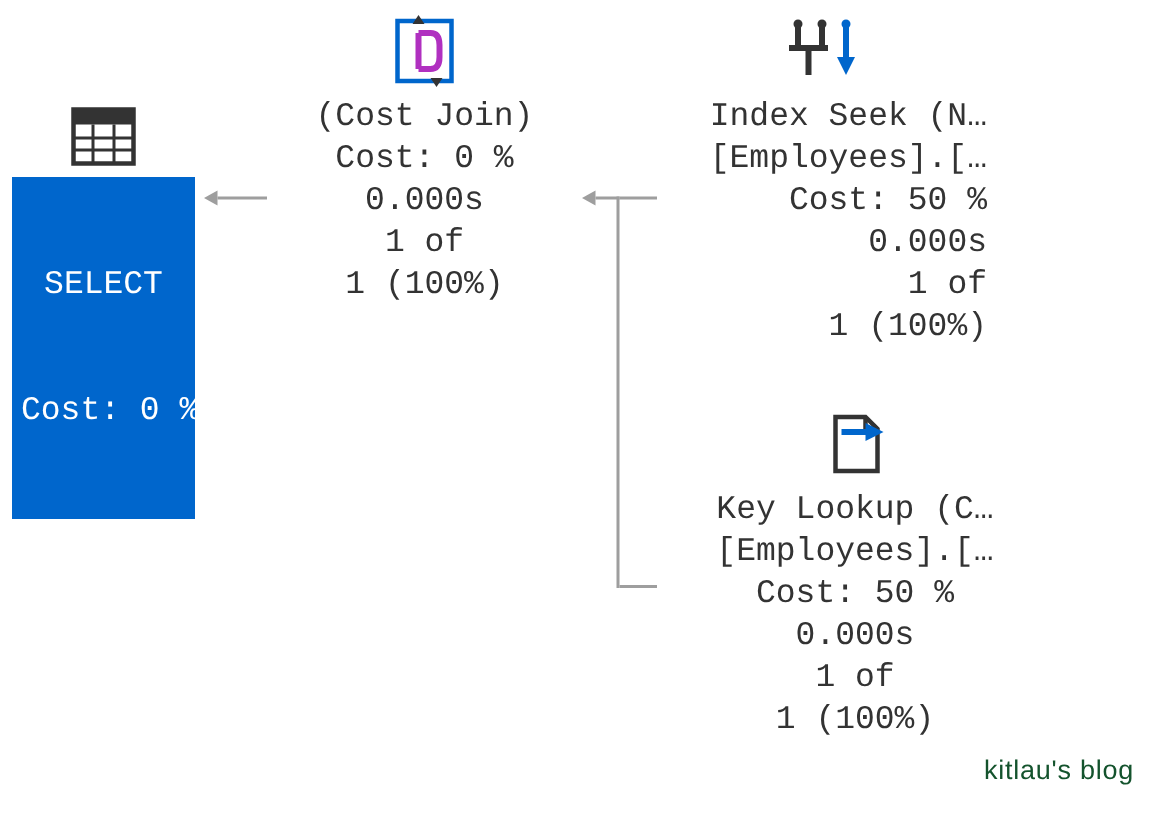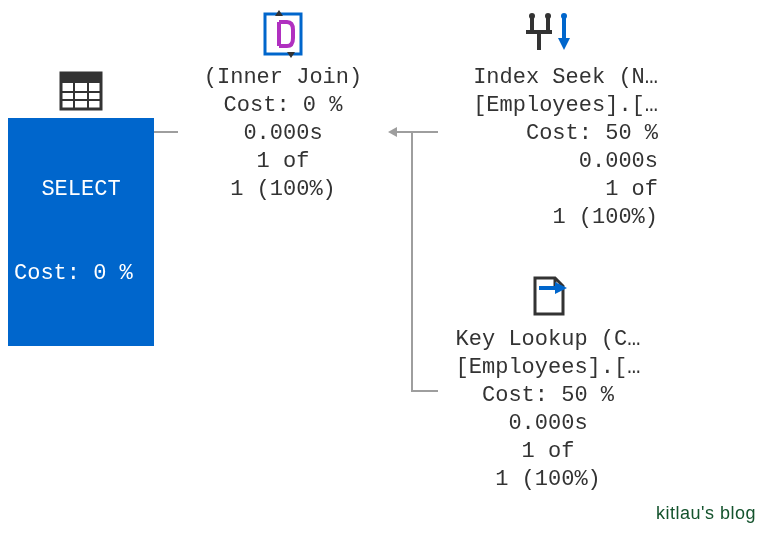"(Inner Join)" div.label { text: Inner -> Cost }
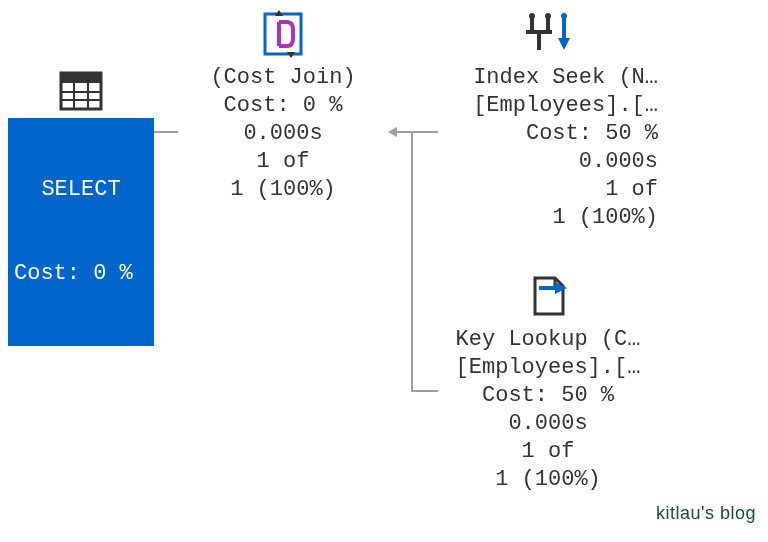"SELECT" div.node { width: 146px -> 122px }
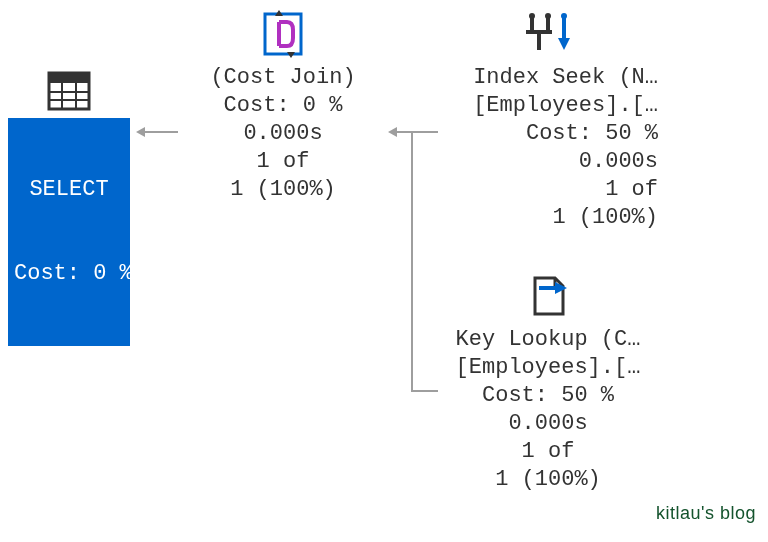"Key Lookup (C…" div.node { left: 438px -> 460px }
